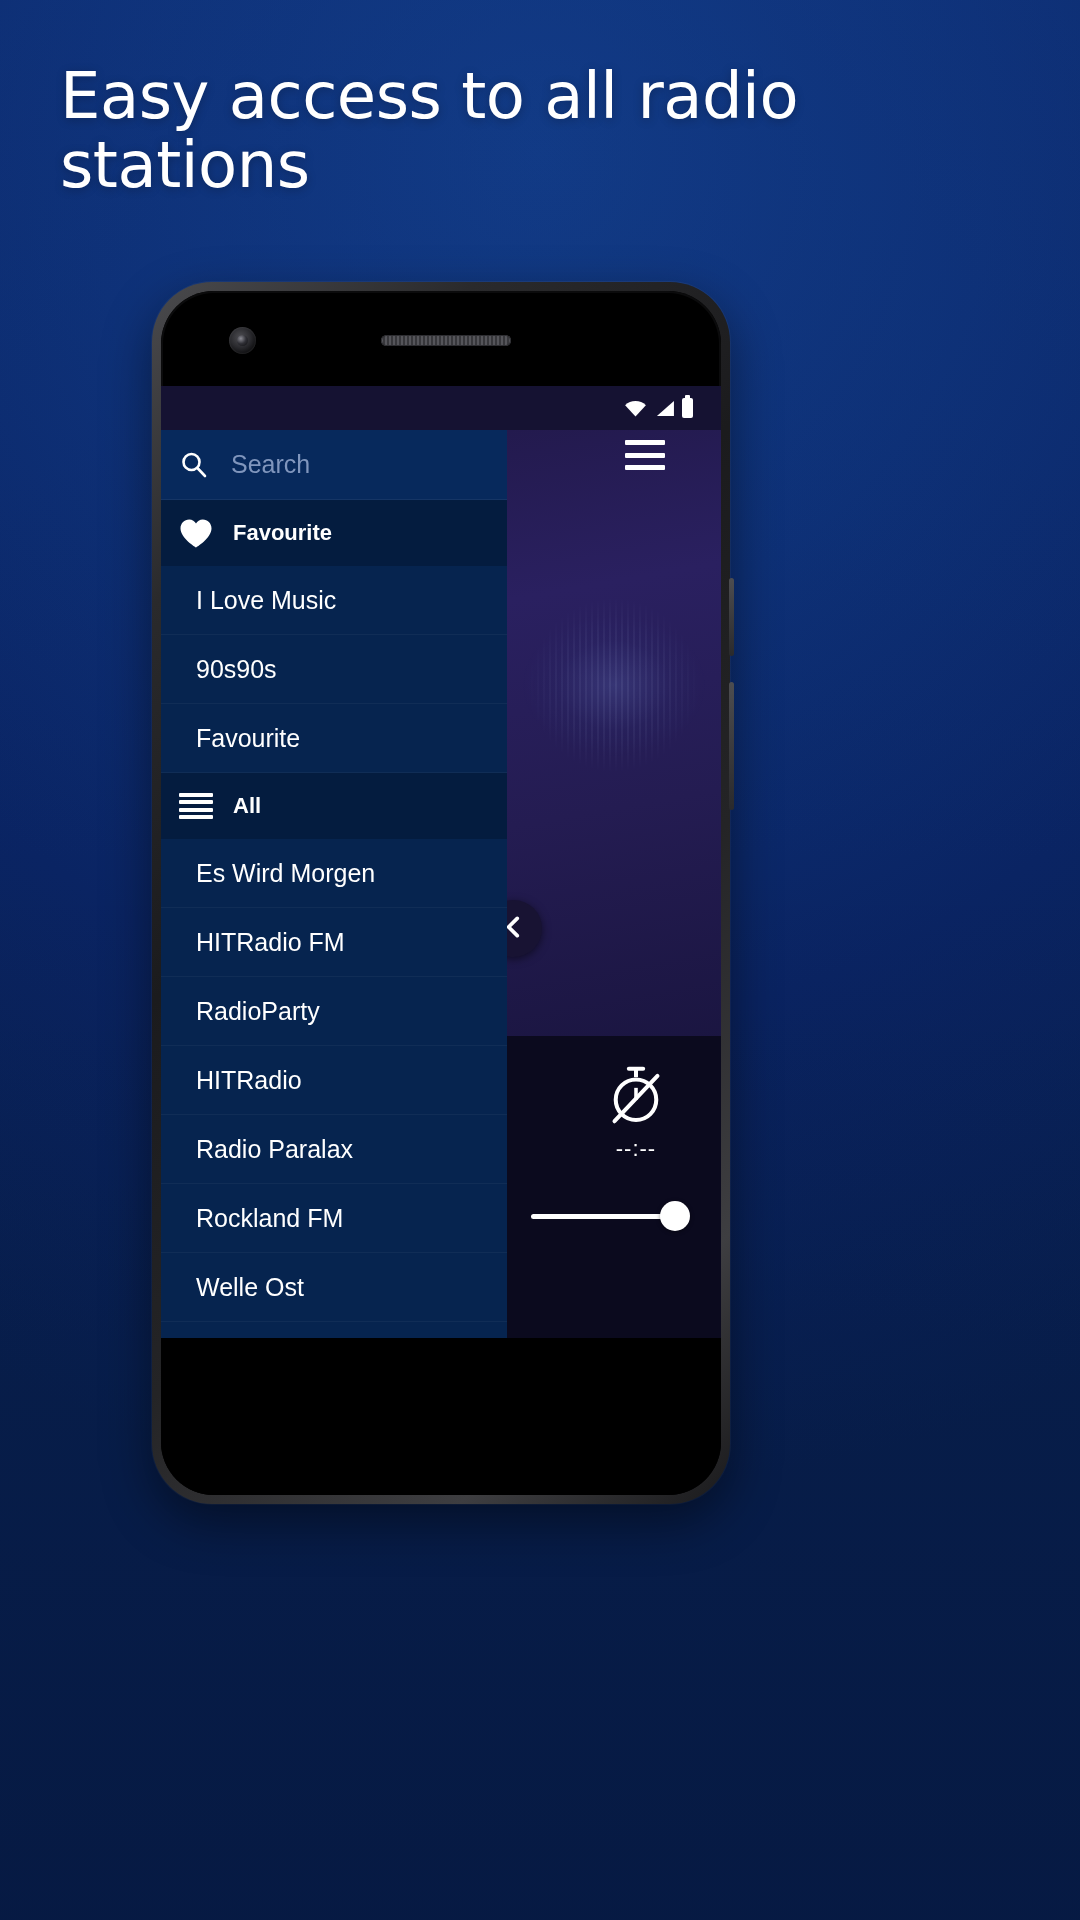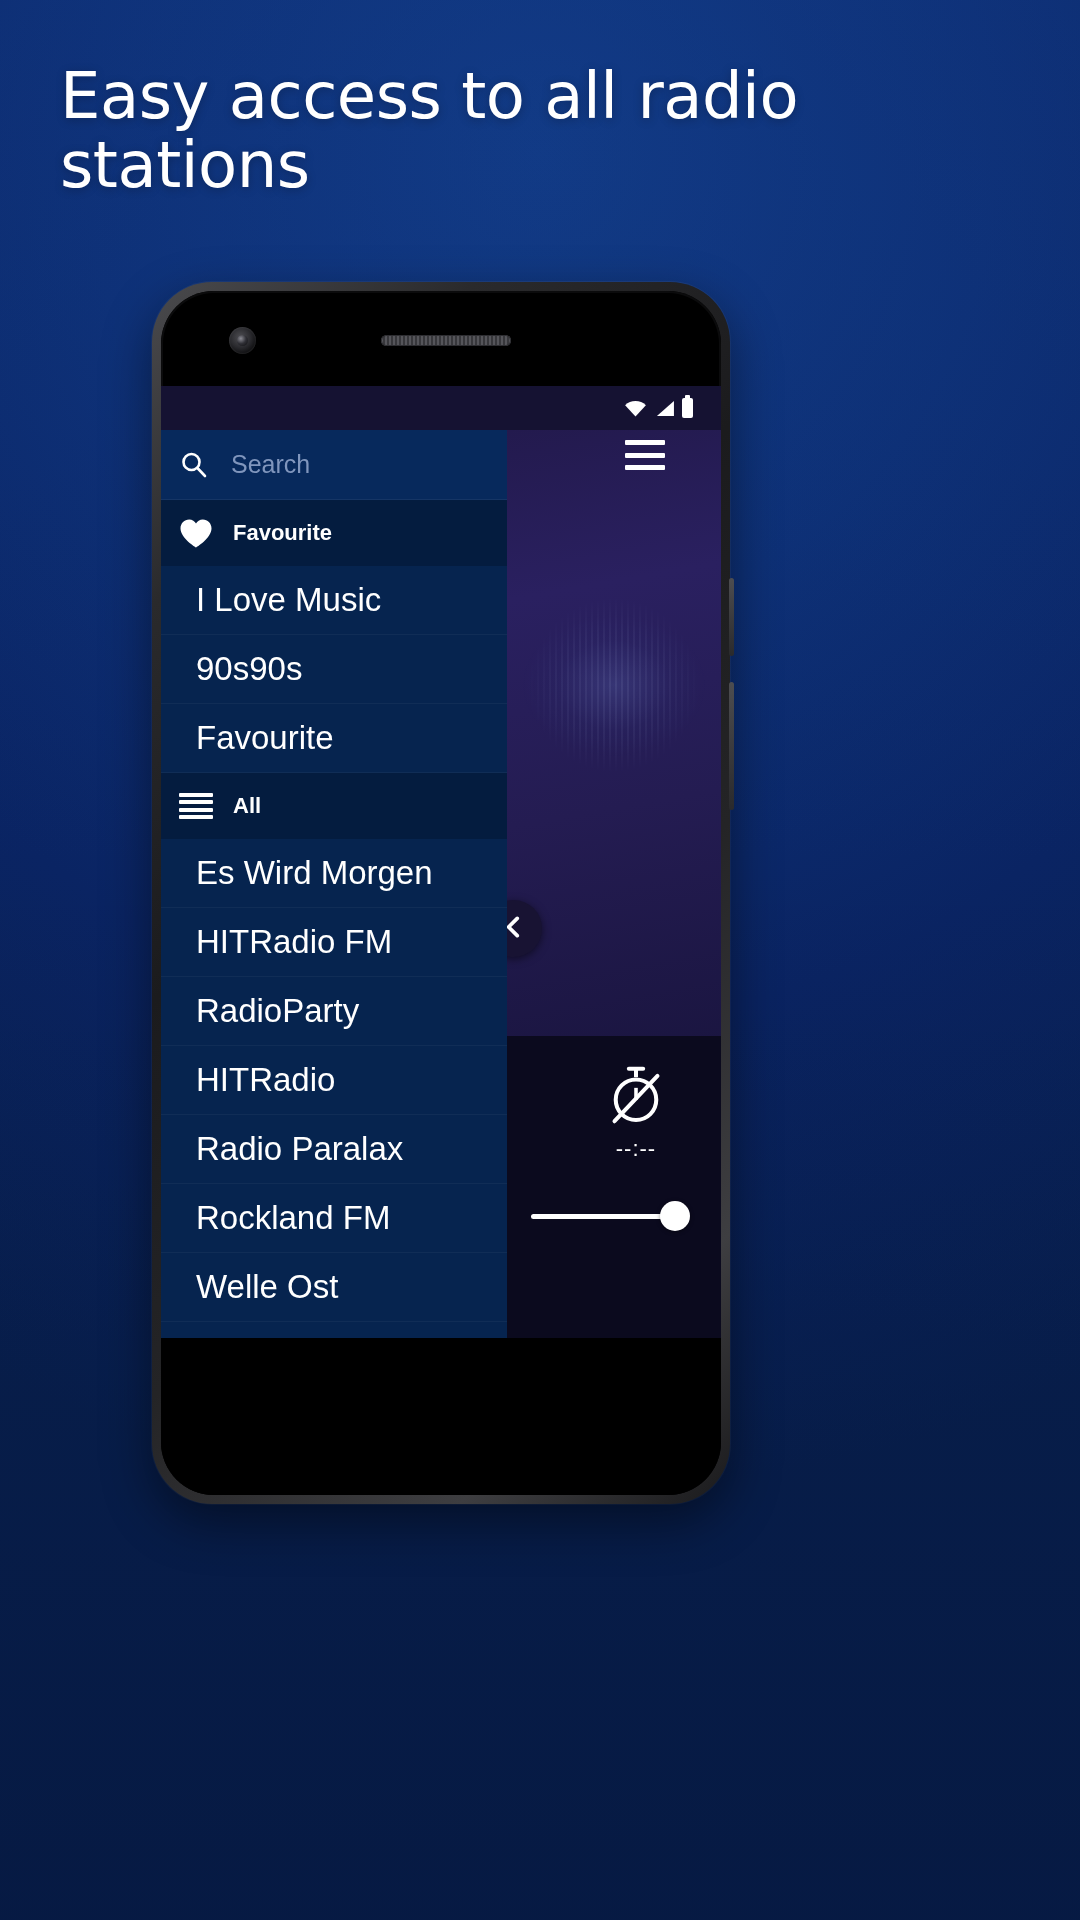"I Love Music" .station { font-size: 33px -> 25px }
